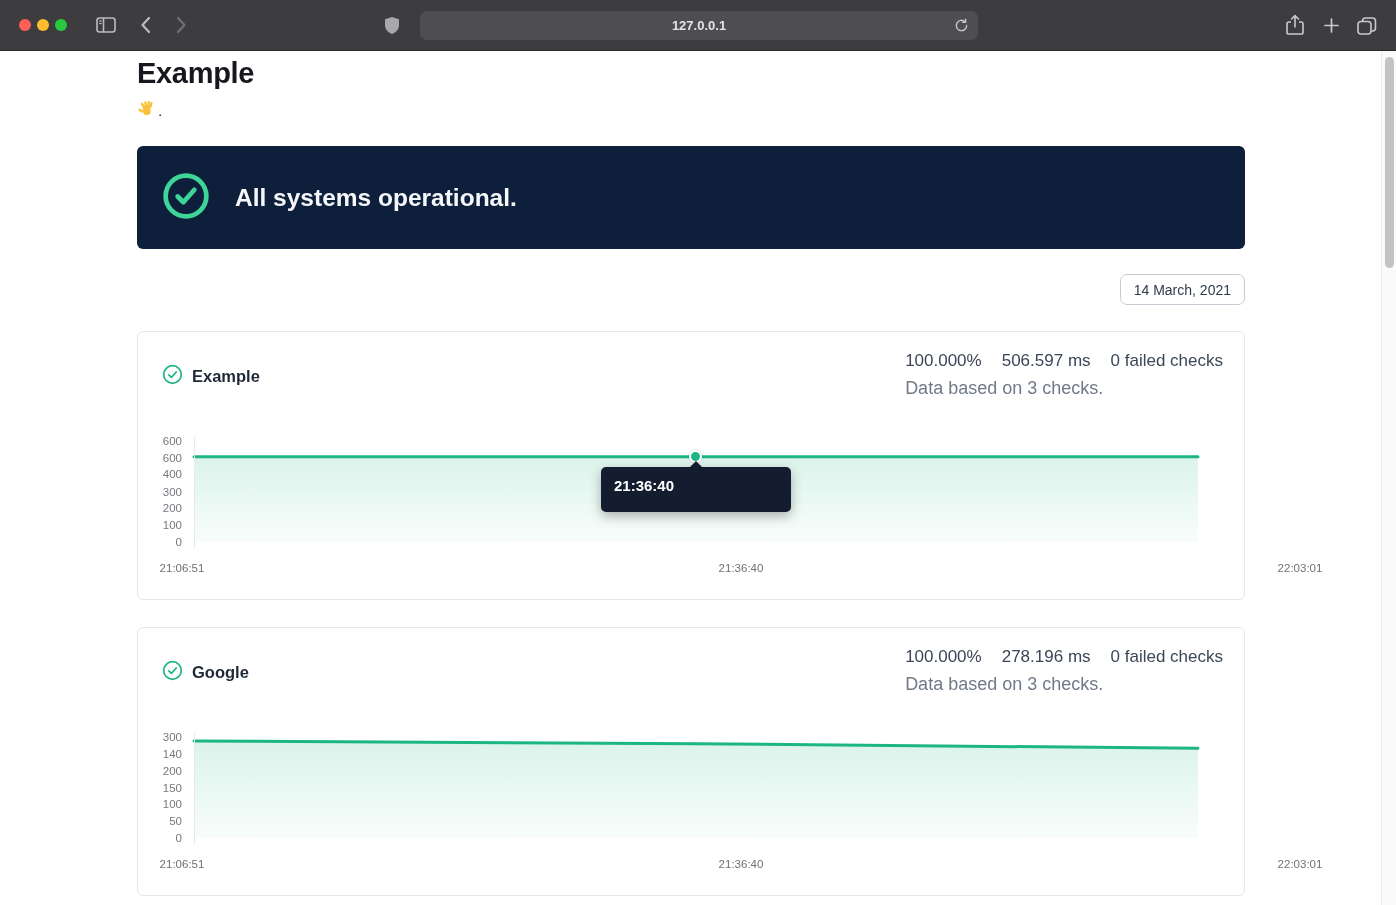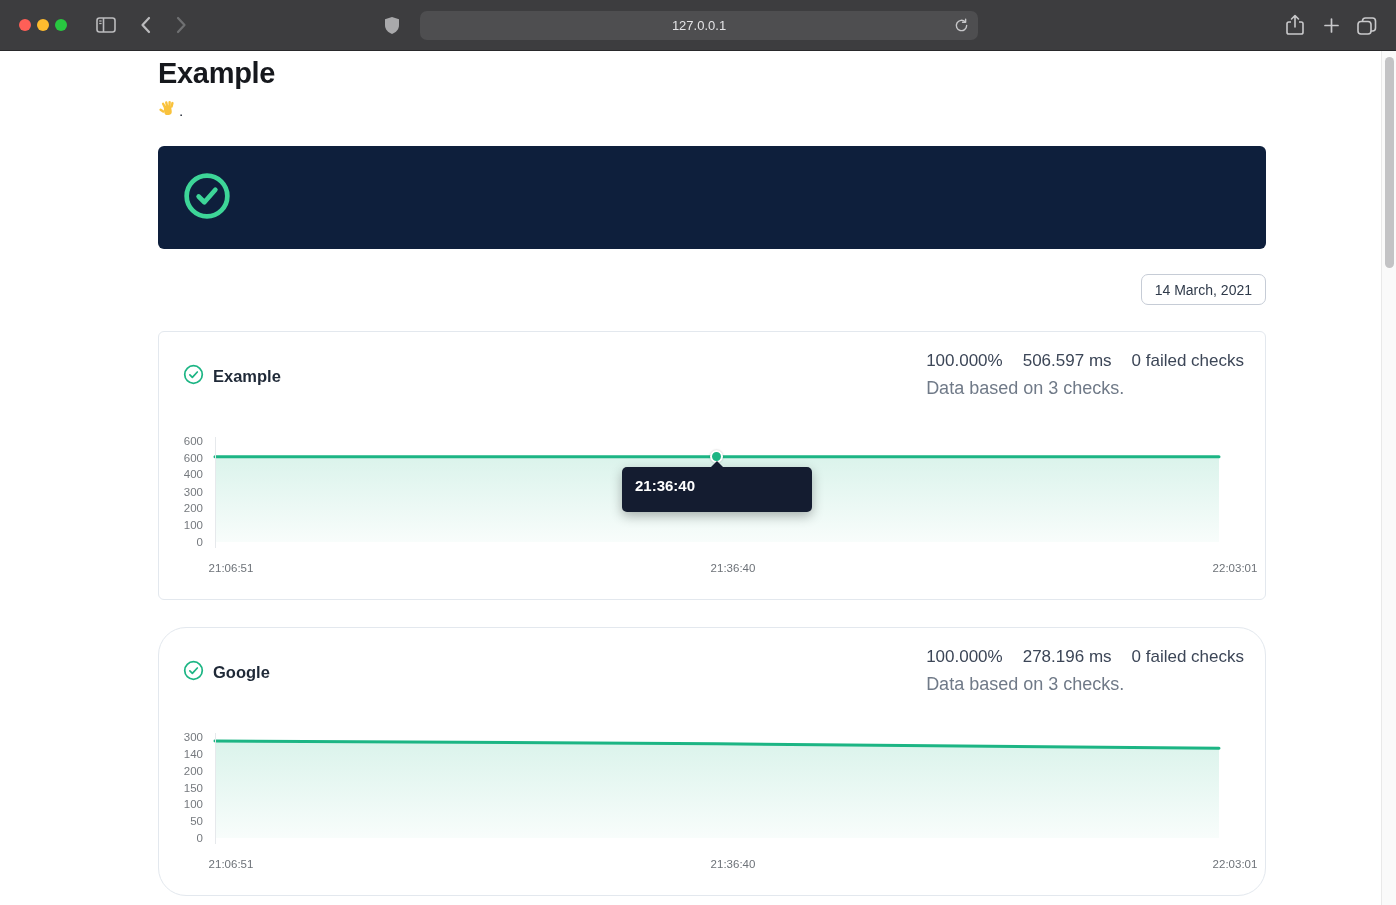"127.0.0.1" .urlbar { font-weight: none -> bold }
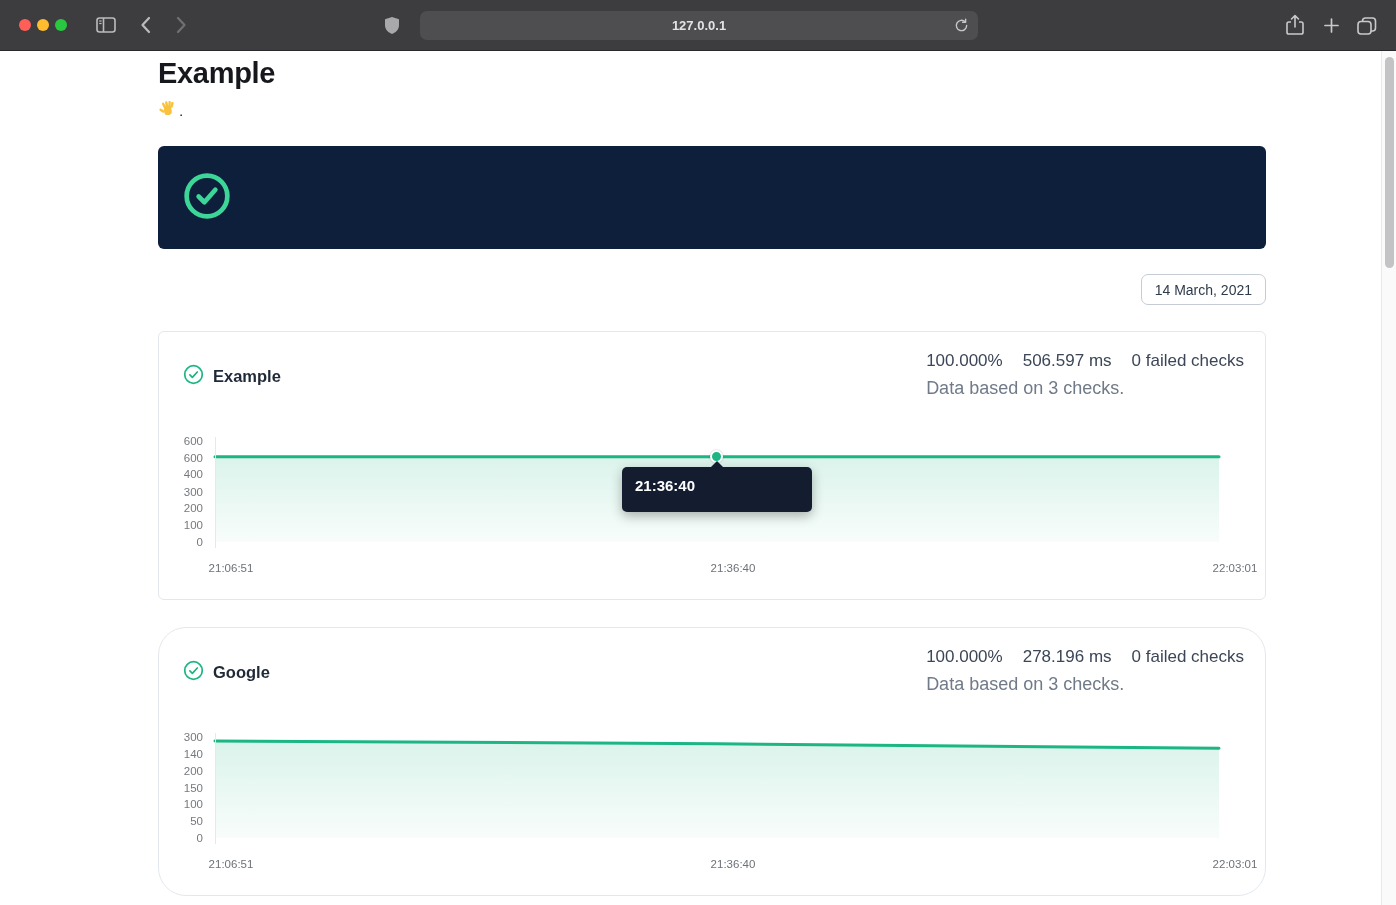"Example" .content { margin-left: 21px -> none }
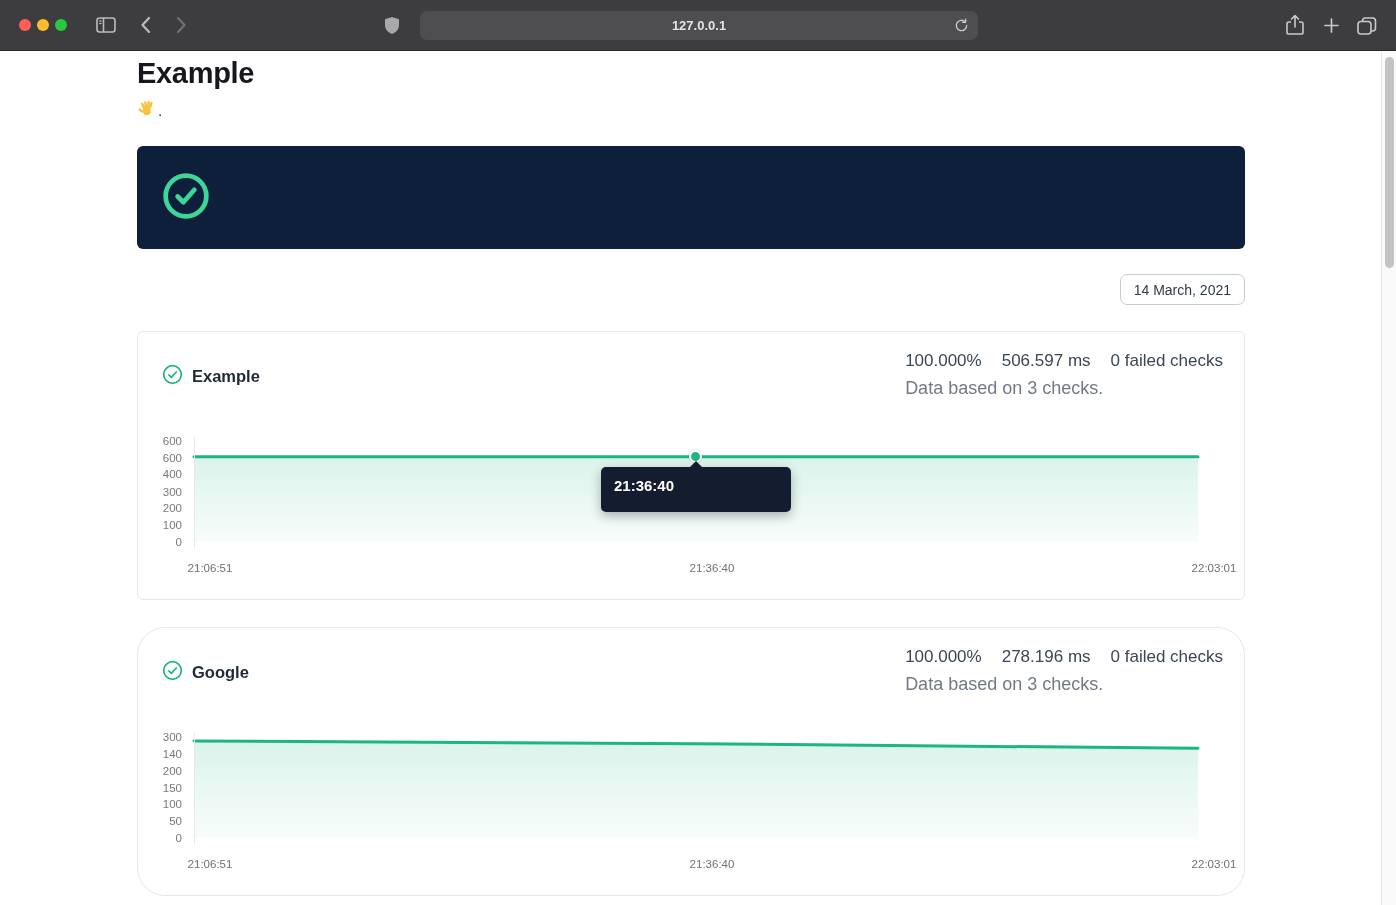"All systems operational." span.banner-text { html: none -> <span>All systems operational.</span> }
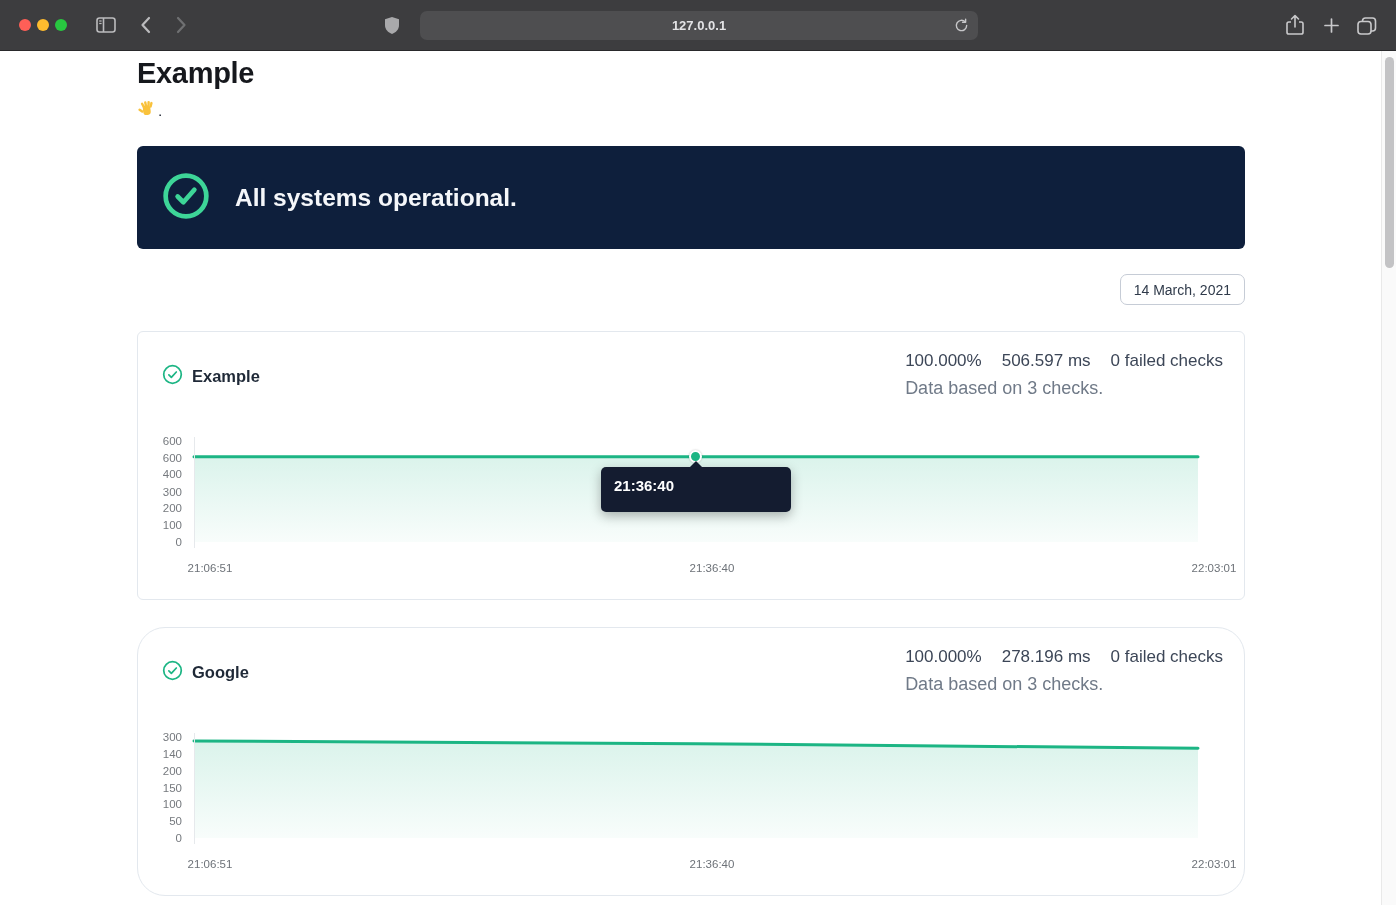"21:06:51" .xlabels { left: 72px -> 44px; width: 1004px -> 1118px }
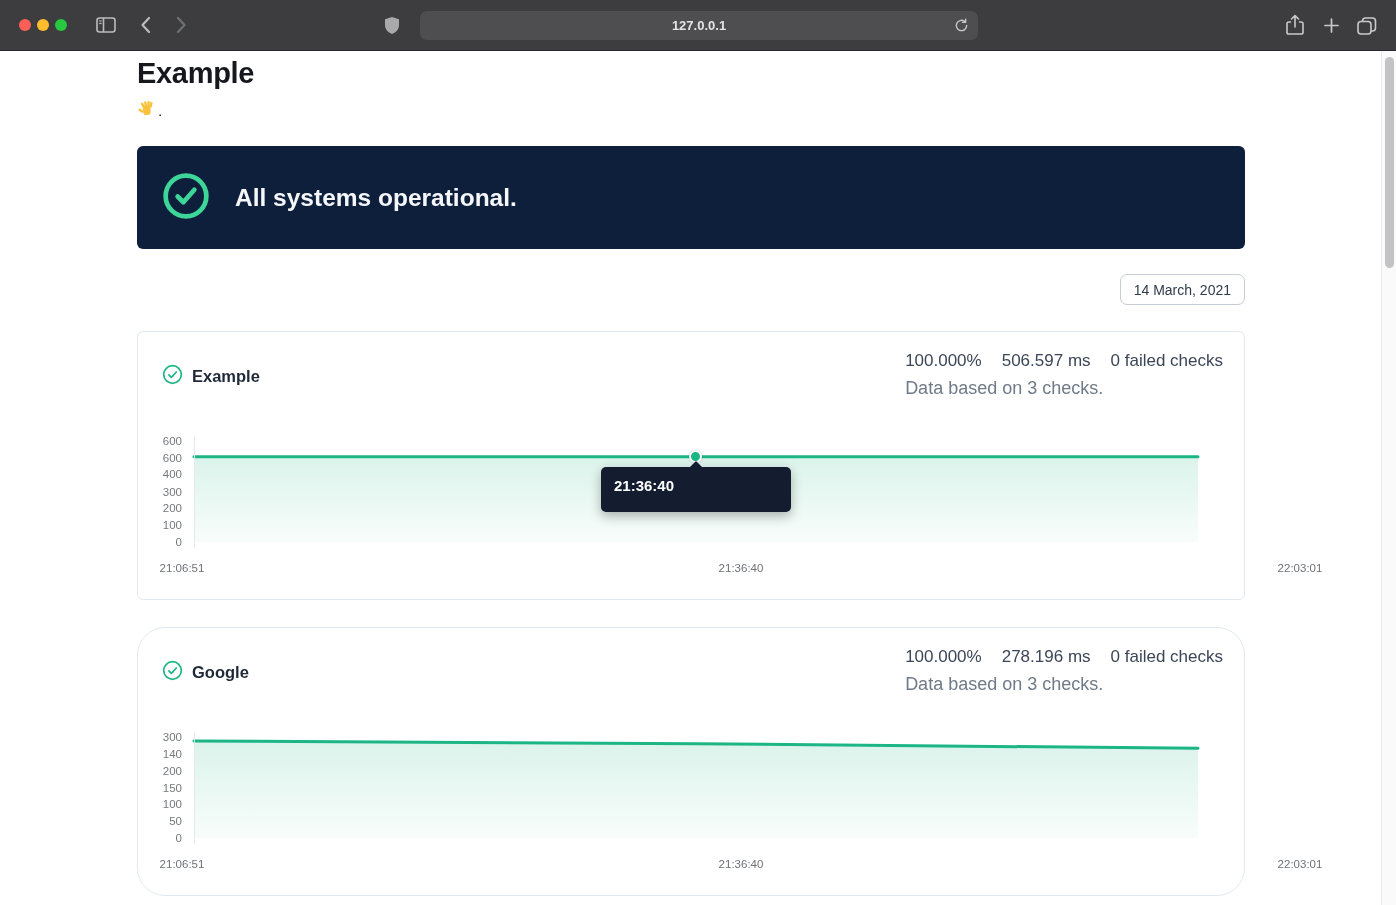"Google" .card-2 { border-radius: 28px -> none }
